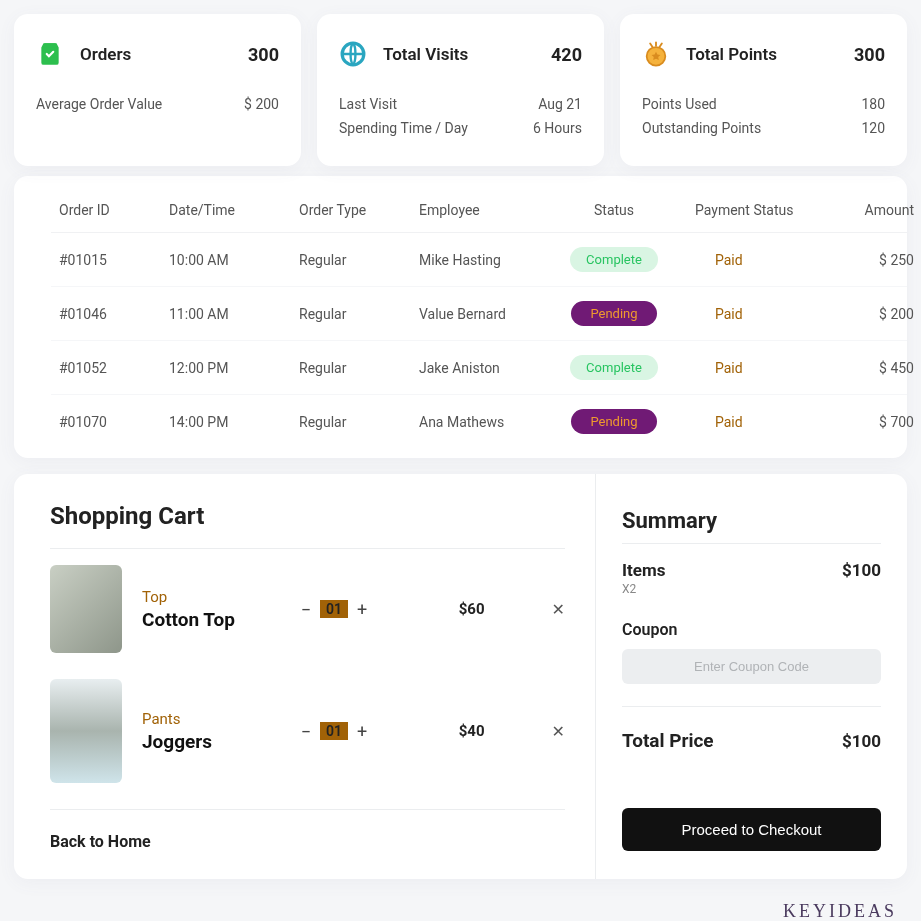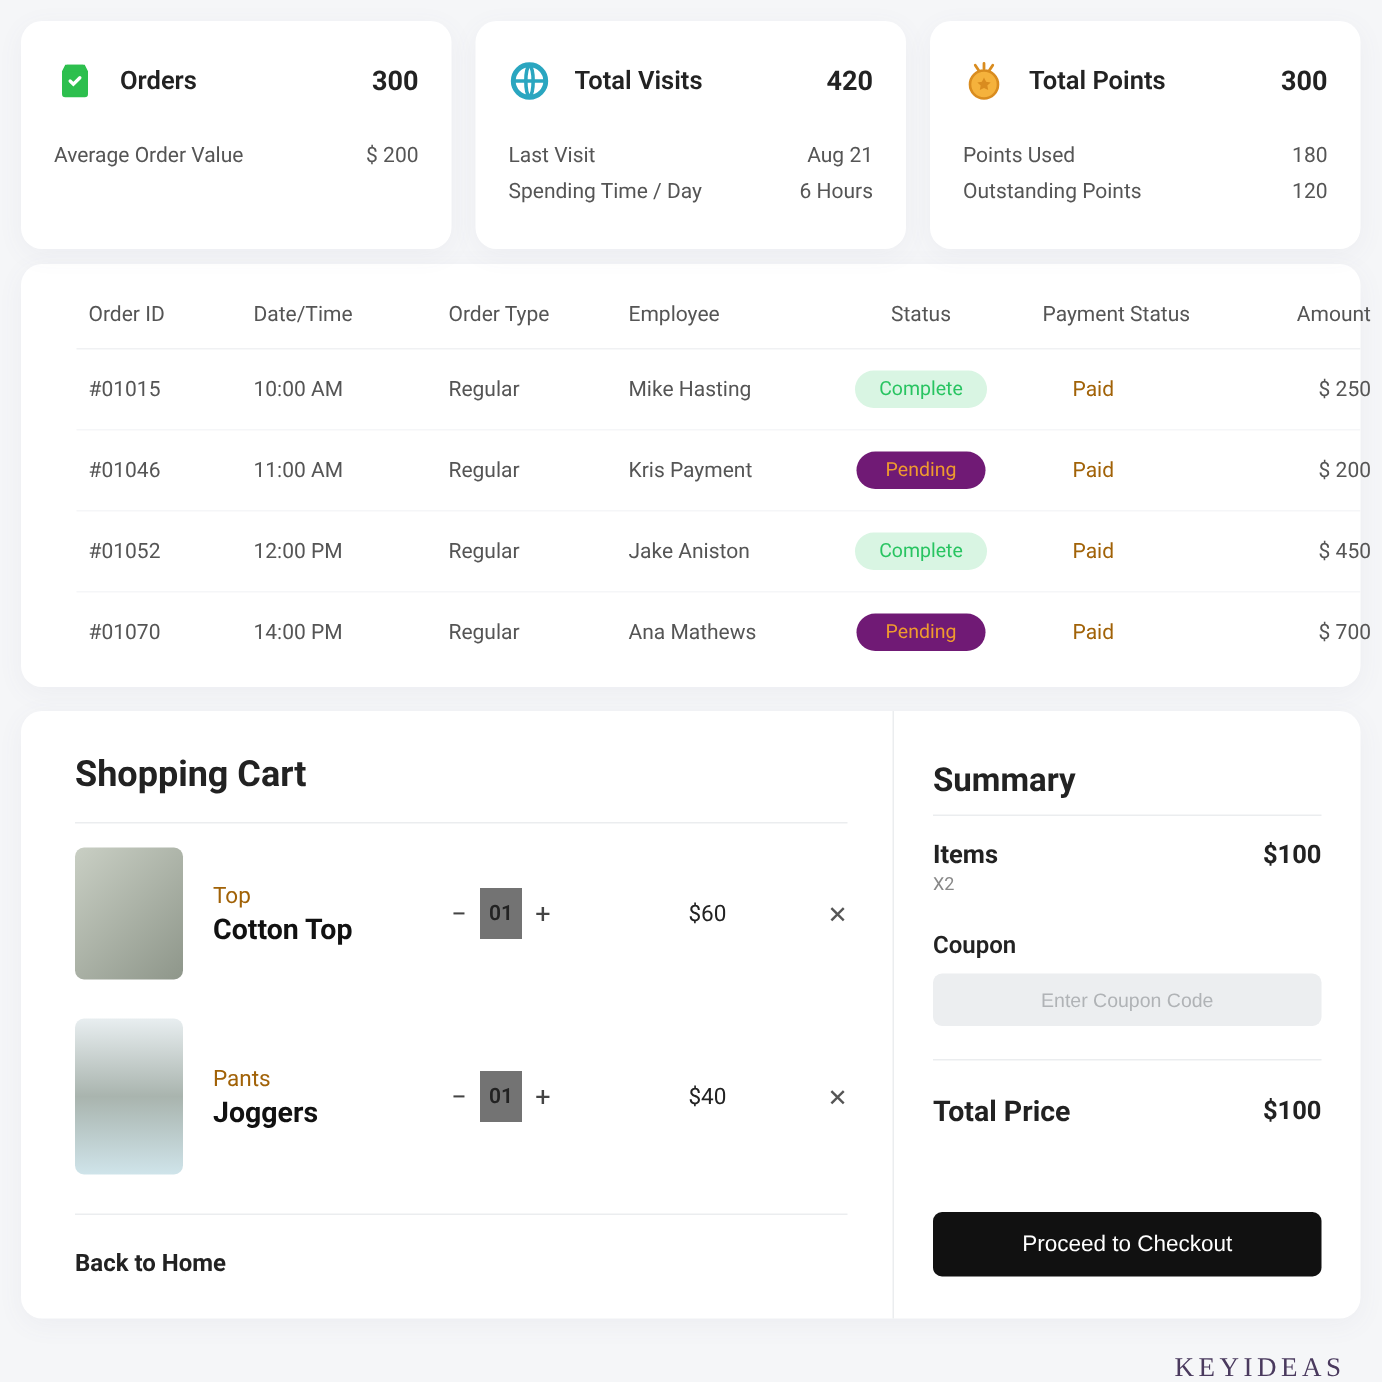"Kris Payment" div { text: Kris Payment -> Value Bernard }
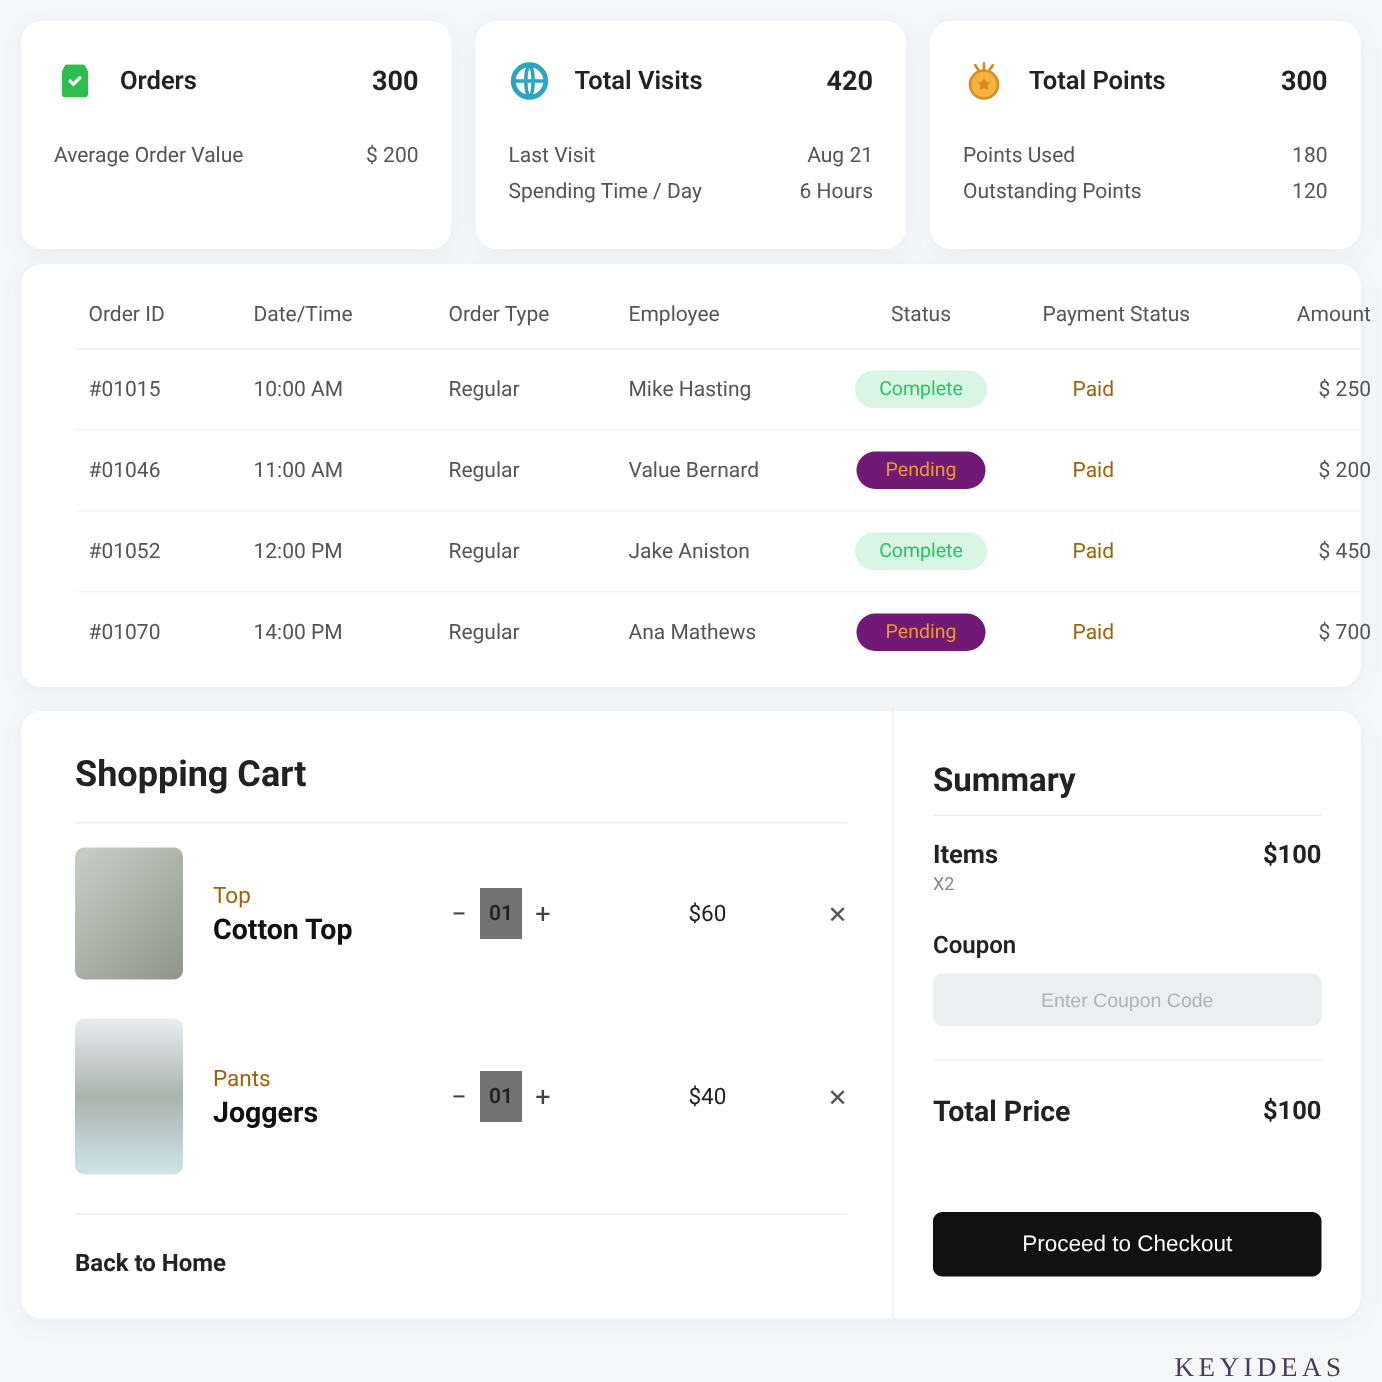"01" .qty-val { background: #737373 -> #a16207; height: 34px -> 18px }
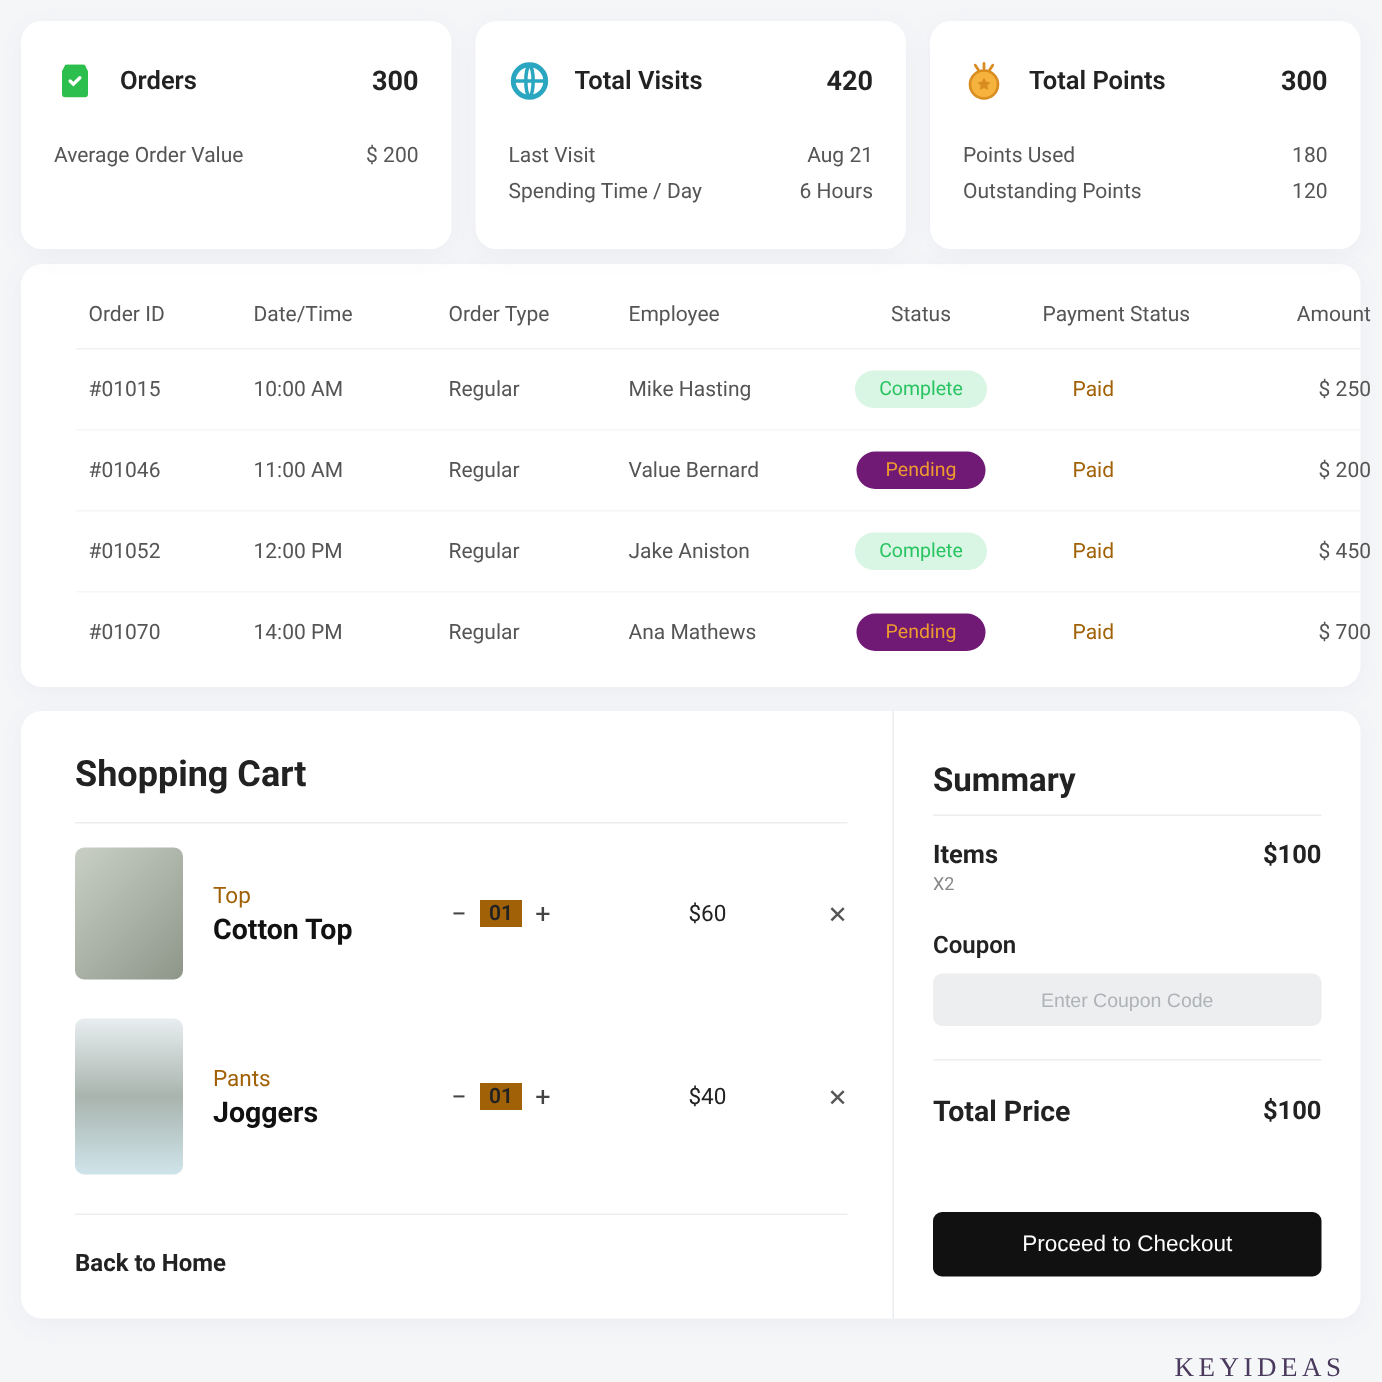"$60" .cart-price { font-weight: 400 -> 700 }
